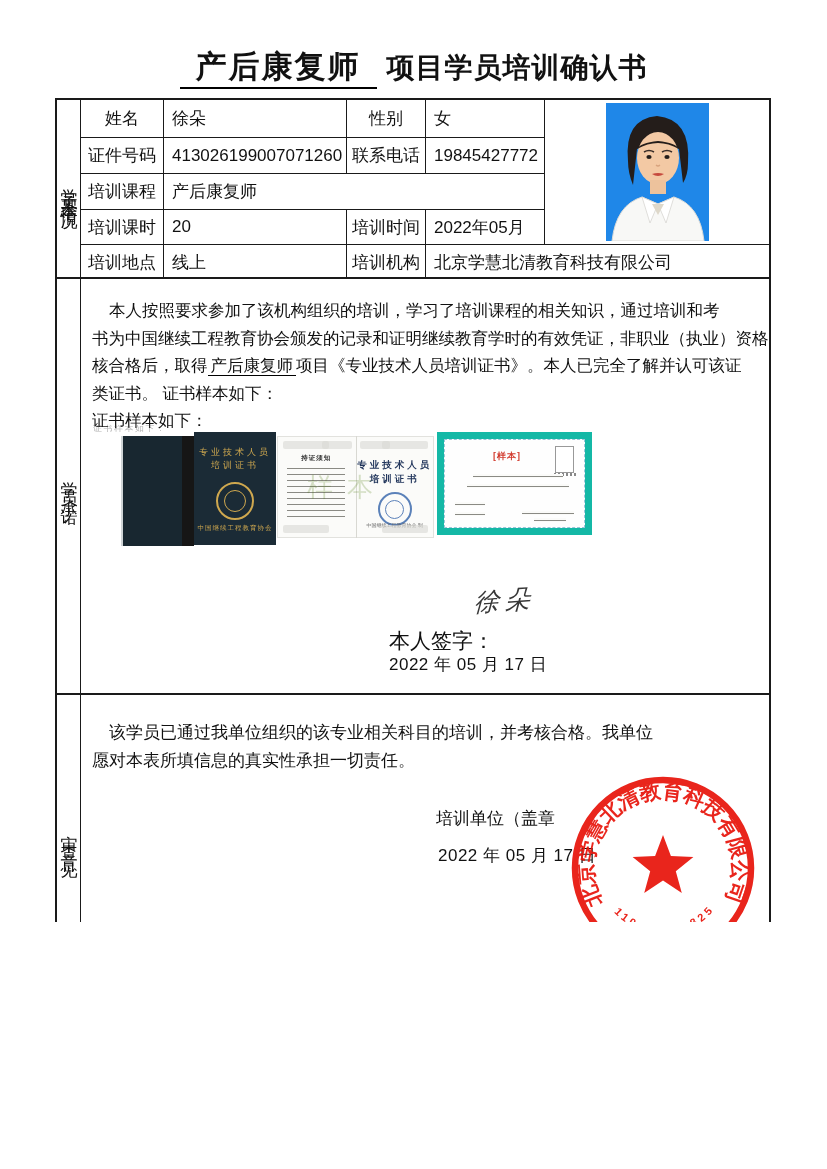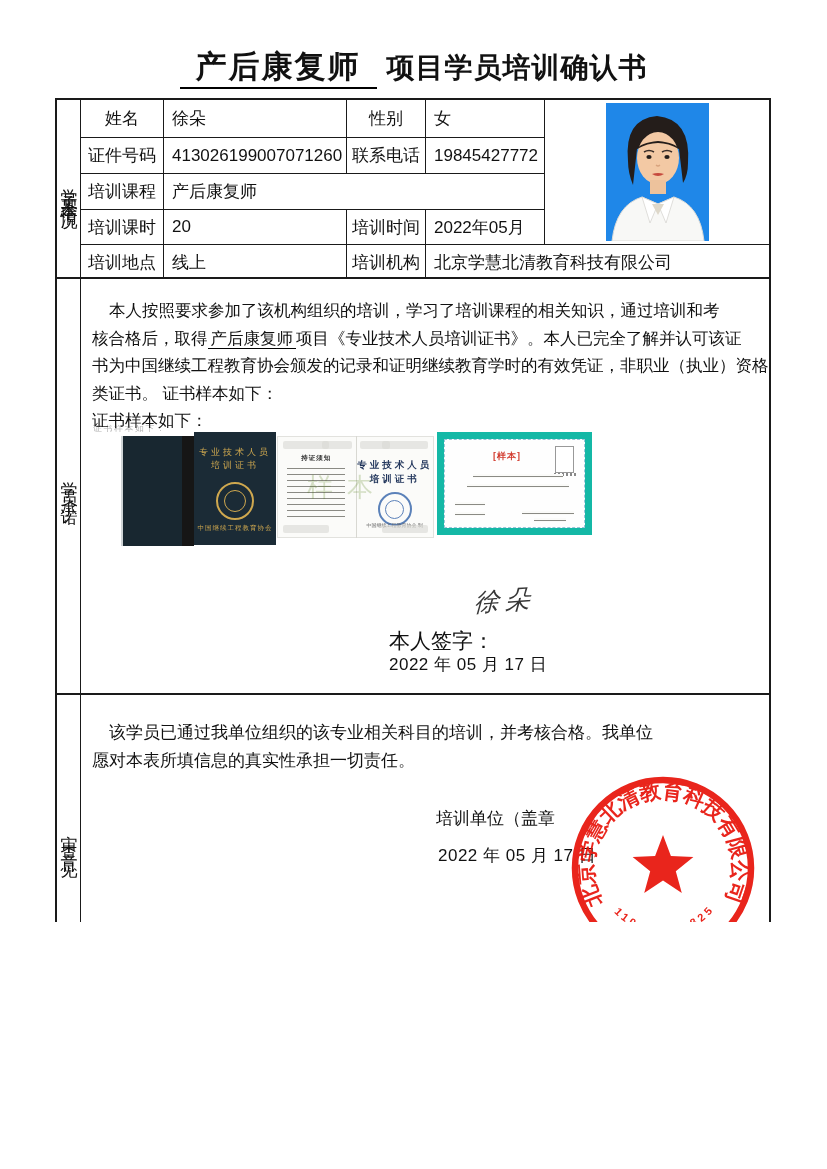"核合格后，取得 产后康复师" div { order: before "书为中国继续工程教育协会颁发的记录和证明继续教育学时的有效凭证，非职业（执业）资" -> after "书为中国继续工程教育协会颁发的记录和证明继续教育学时的有效凭证，非职业（执业）资" }
